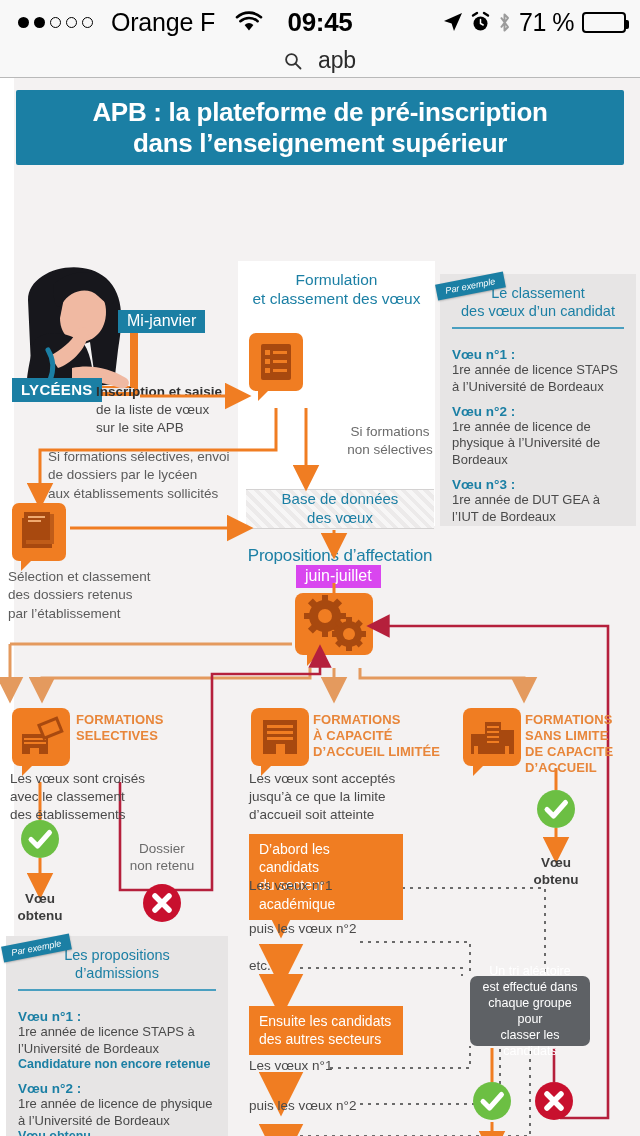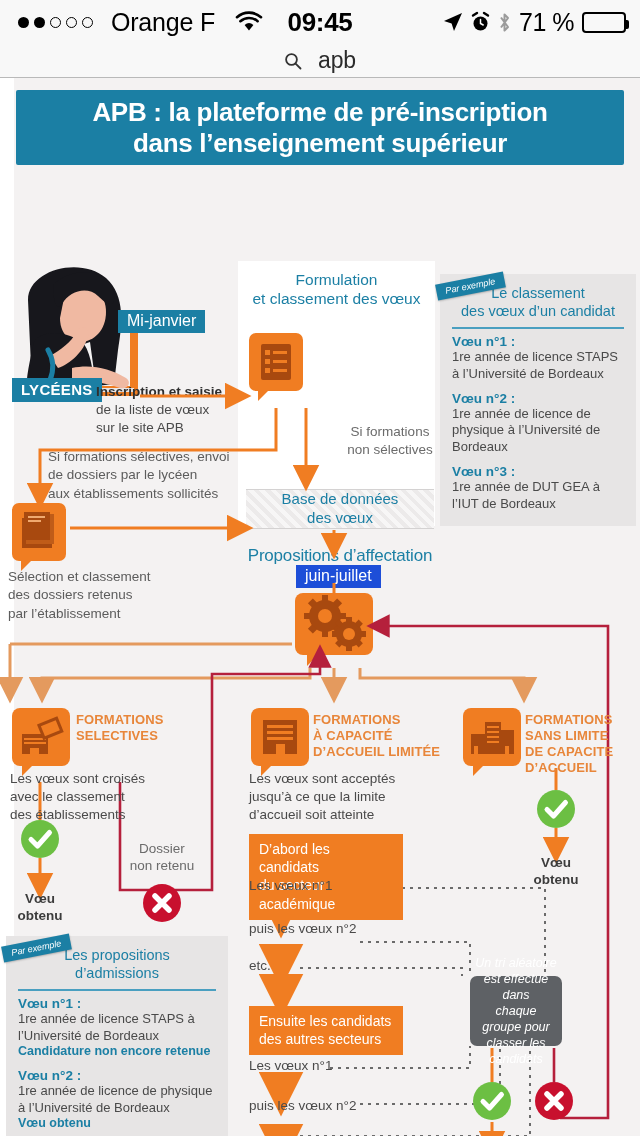"Vœu n°1 :" .panel-body { padding: 3px 11px 0 12px -> 16px 11px 0 12px }
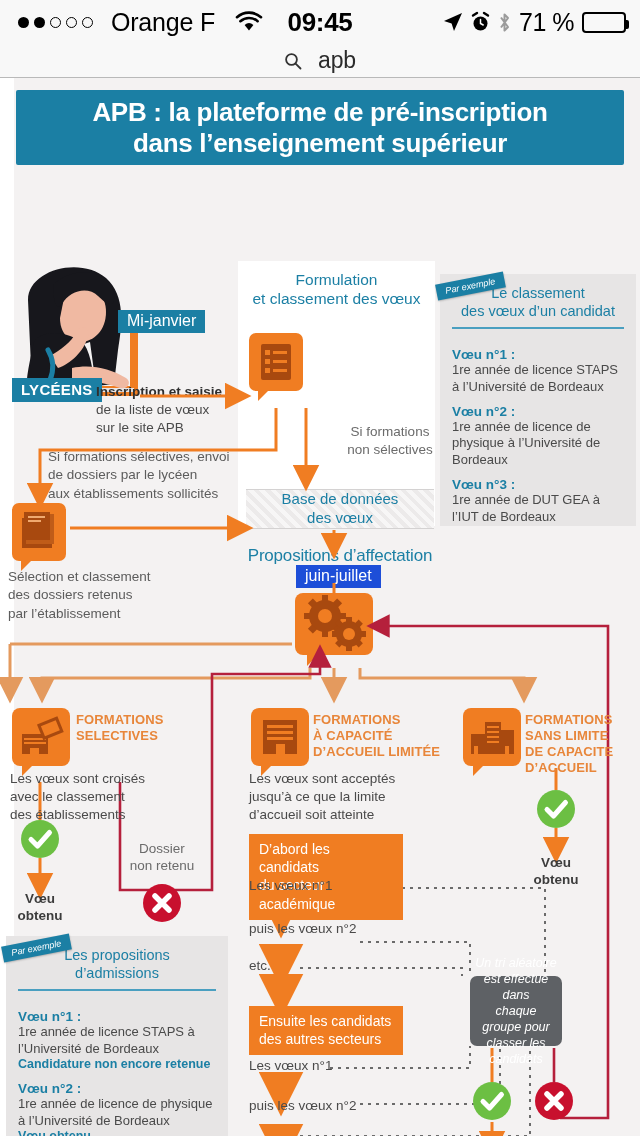"juin-juillet" .tag-juin { background: #1d4ed8 -> #d946ef }
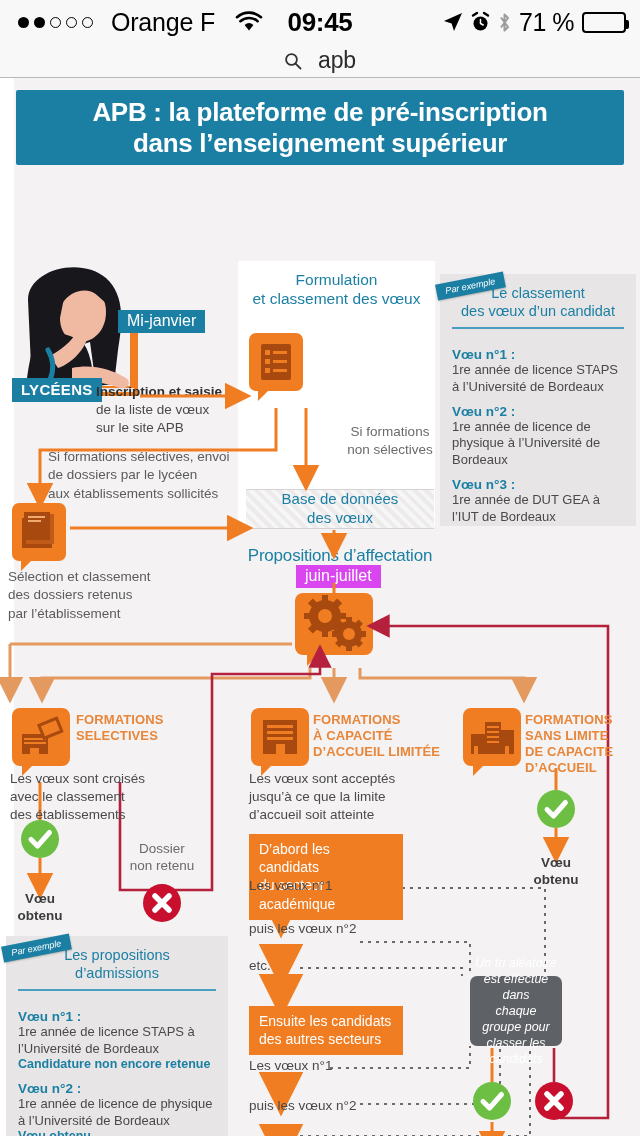"Un tri aléatoire" .graybox { font-style: italic -> none; width: 92px -> 120px }
